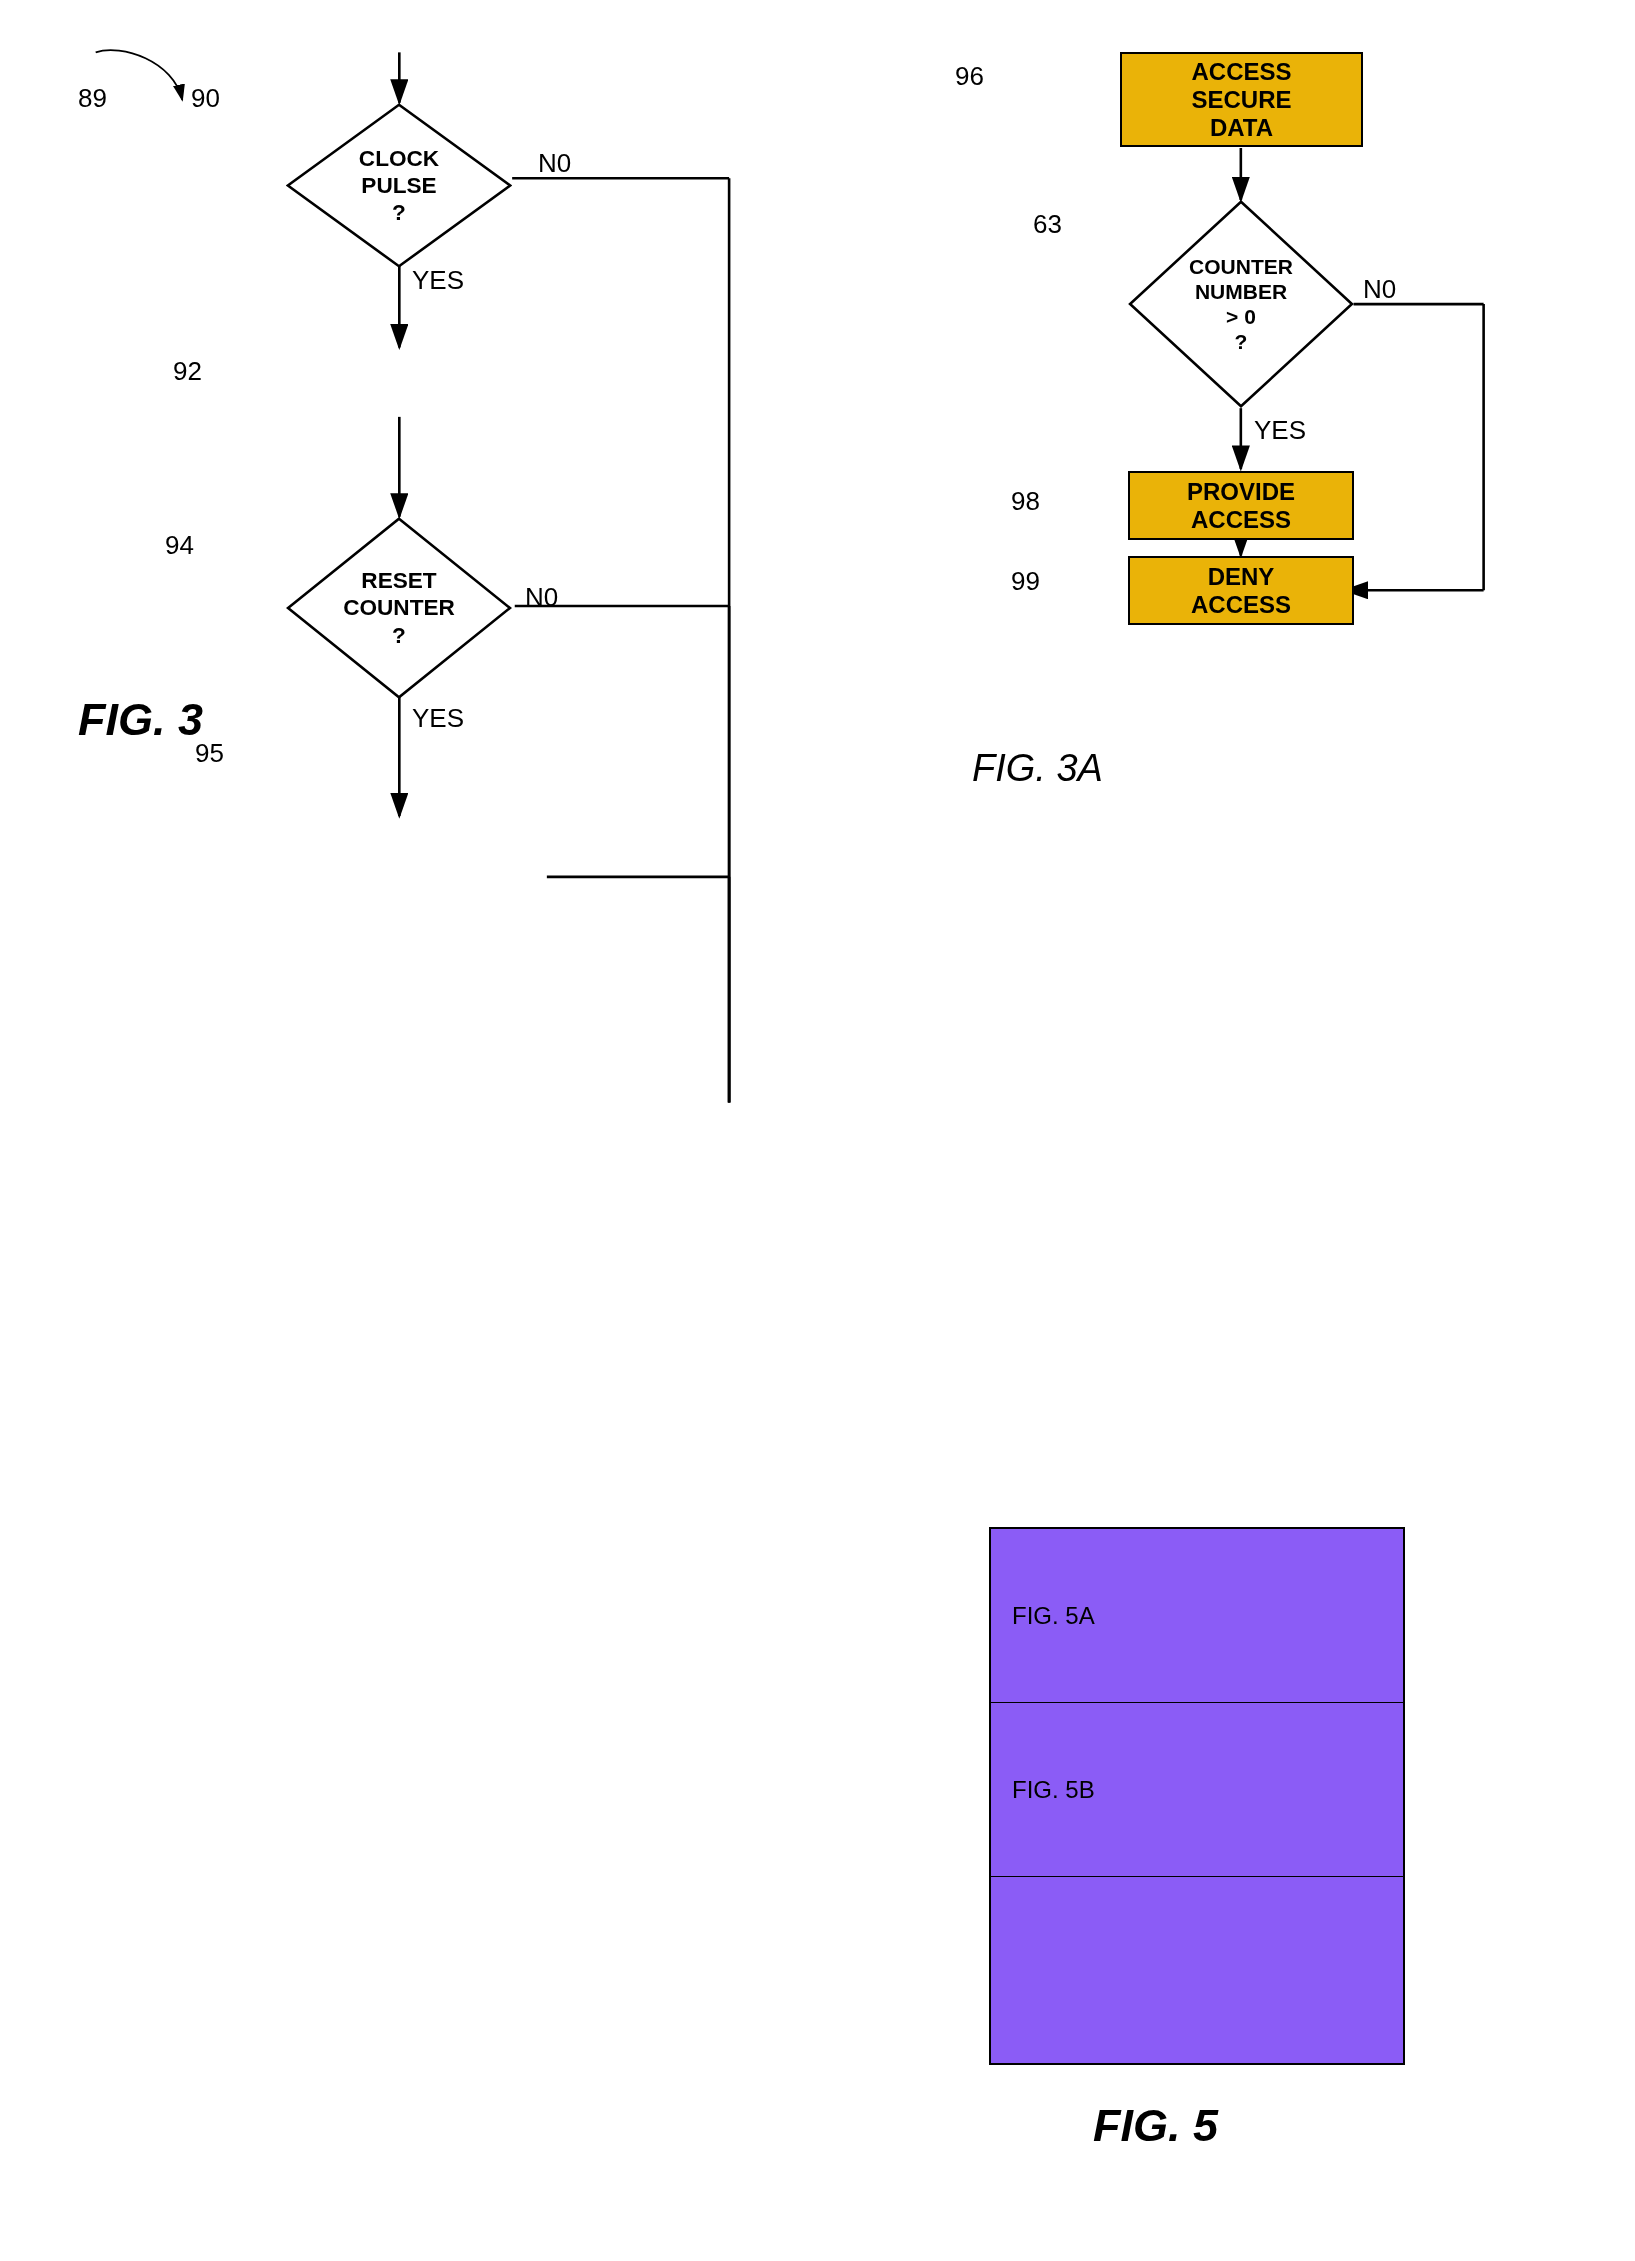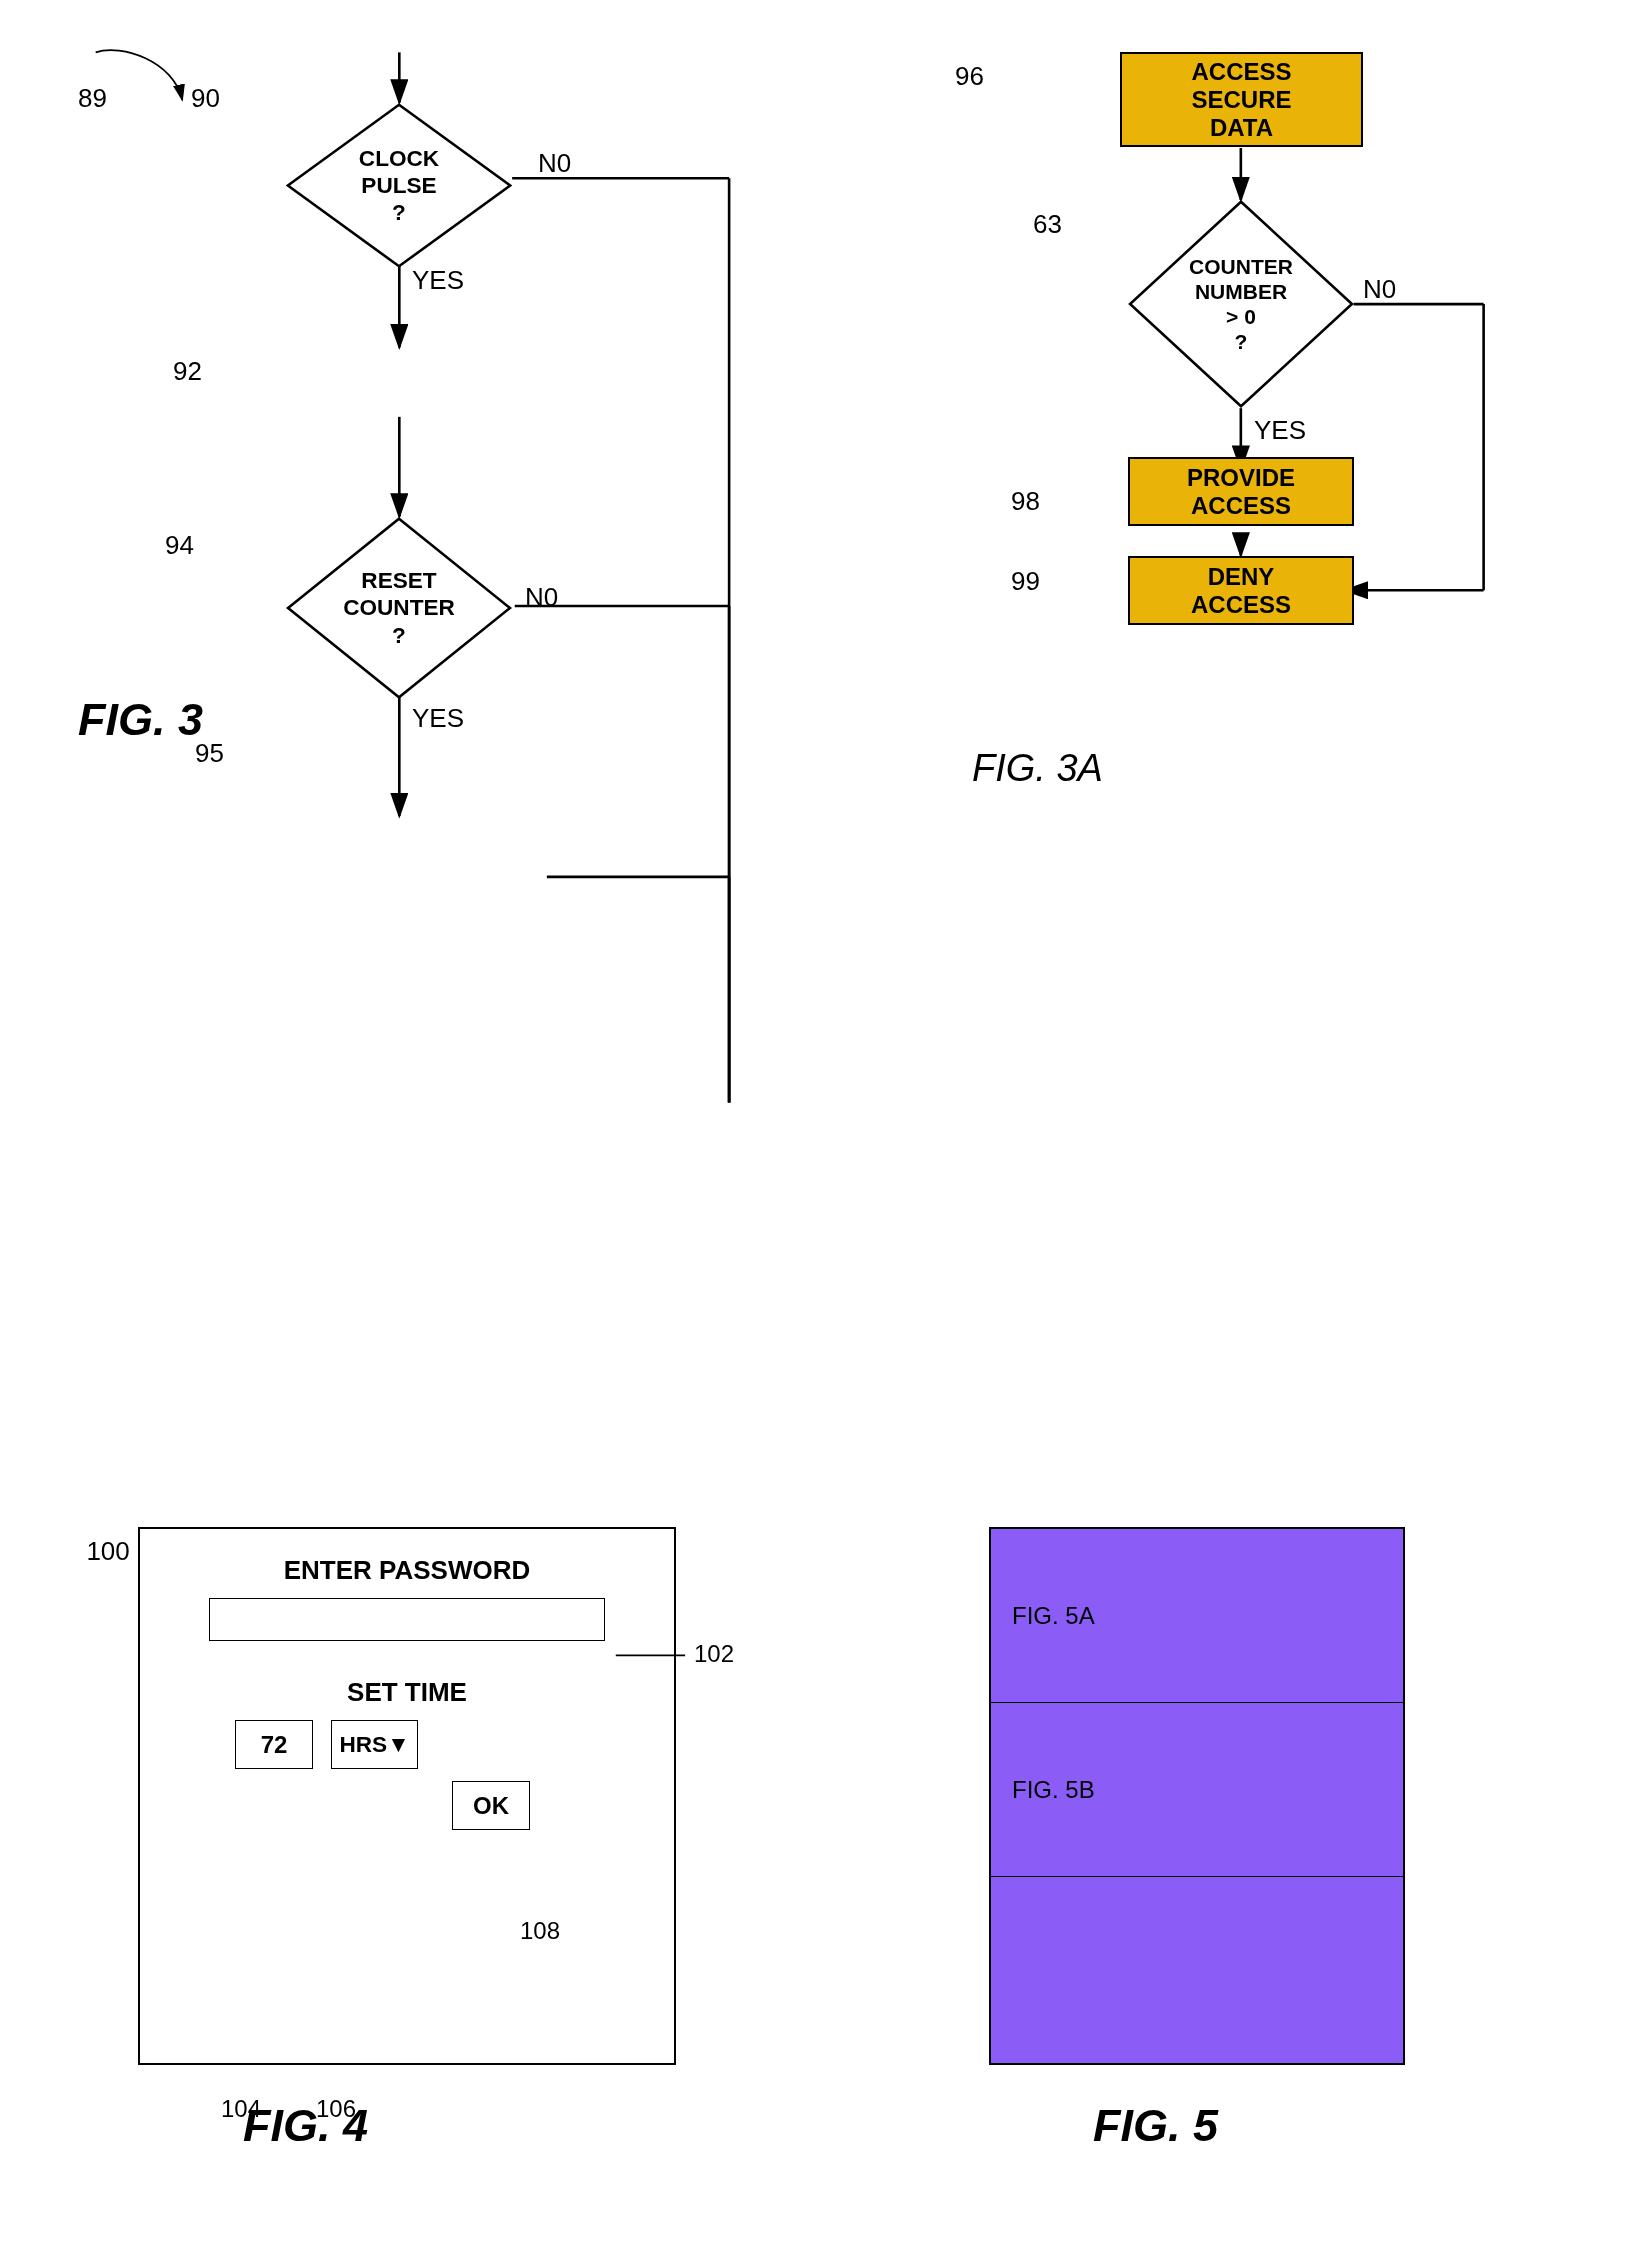"PROVIDE" div.rect-box { top: 422px -> 436px }
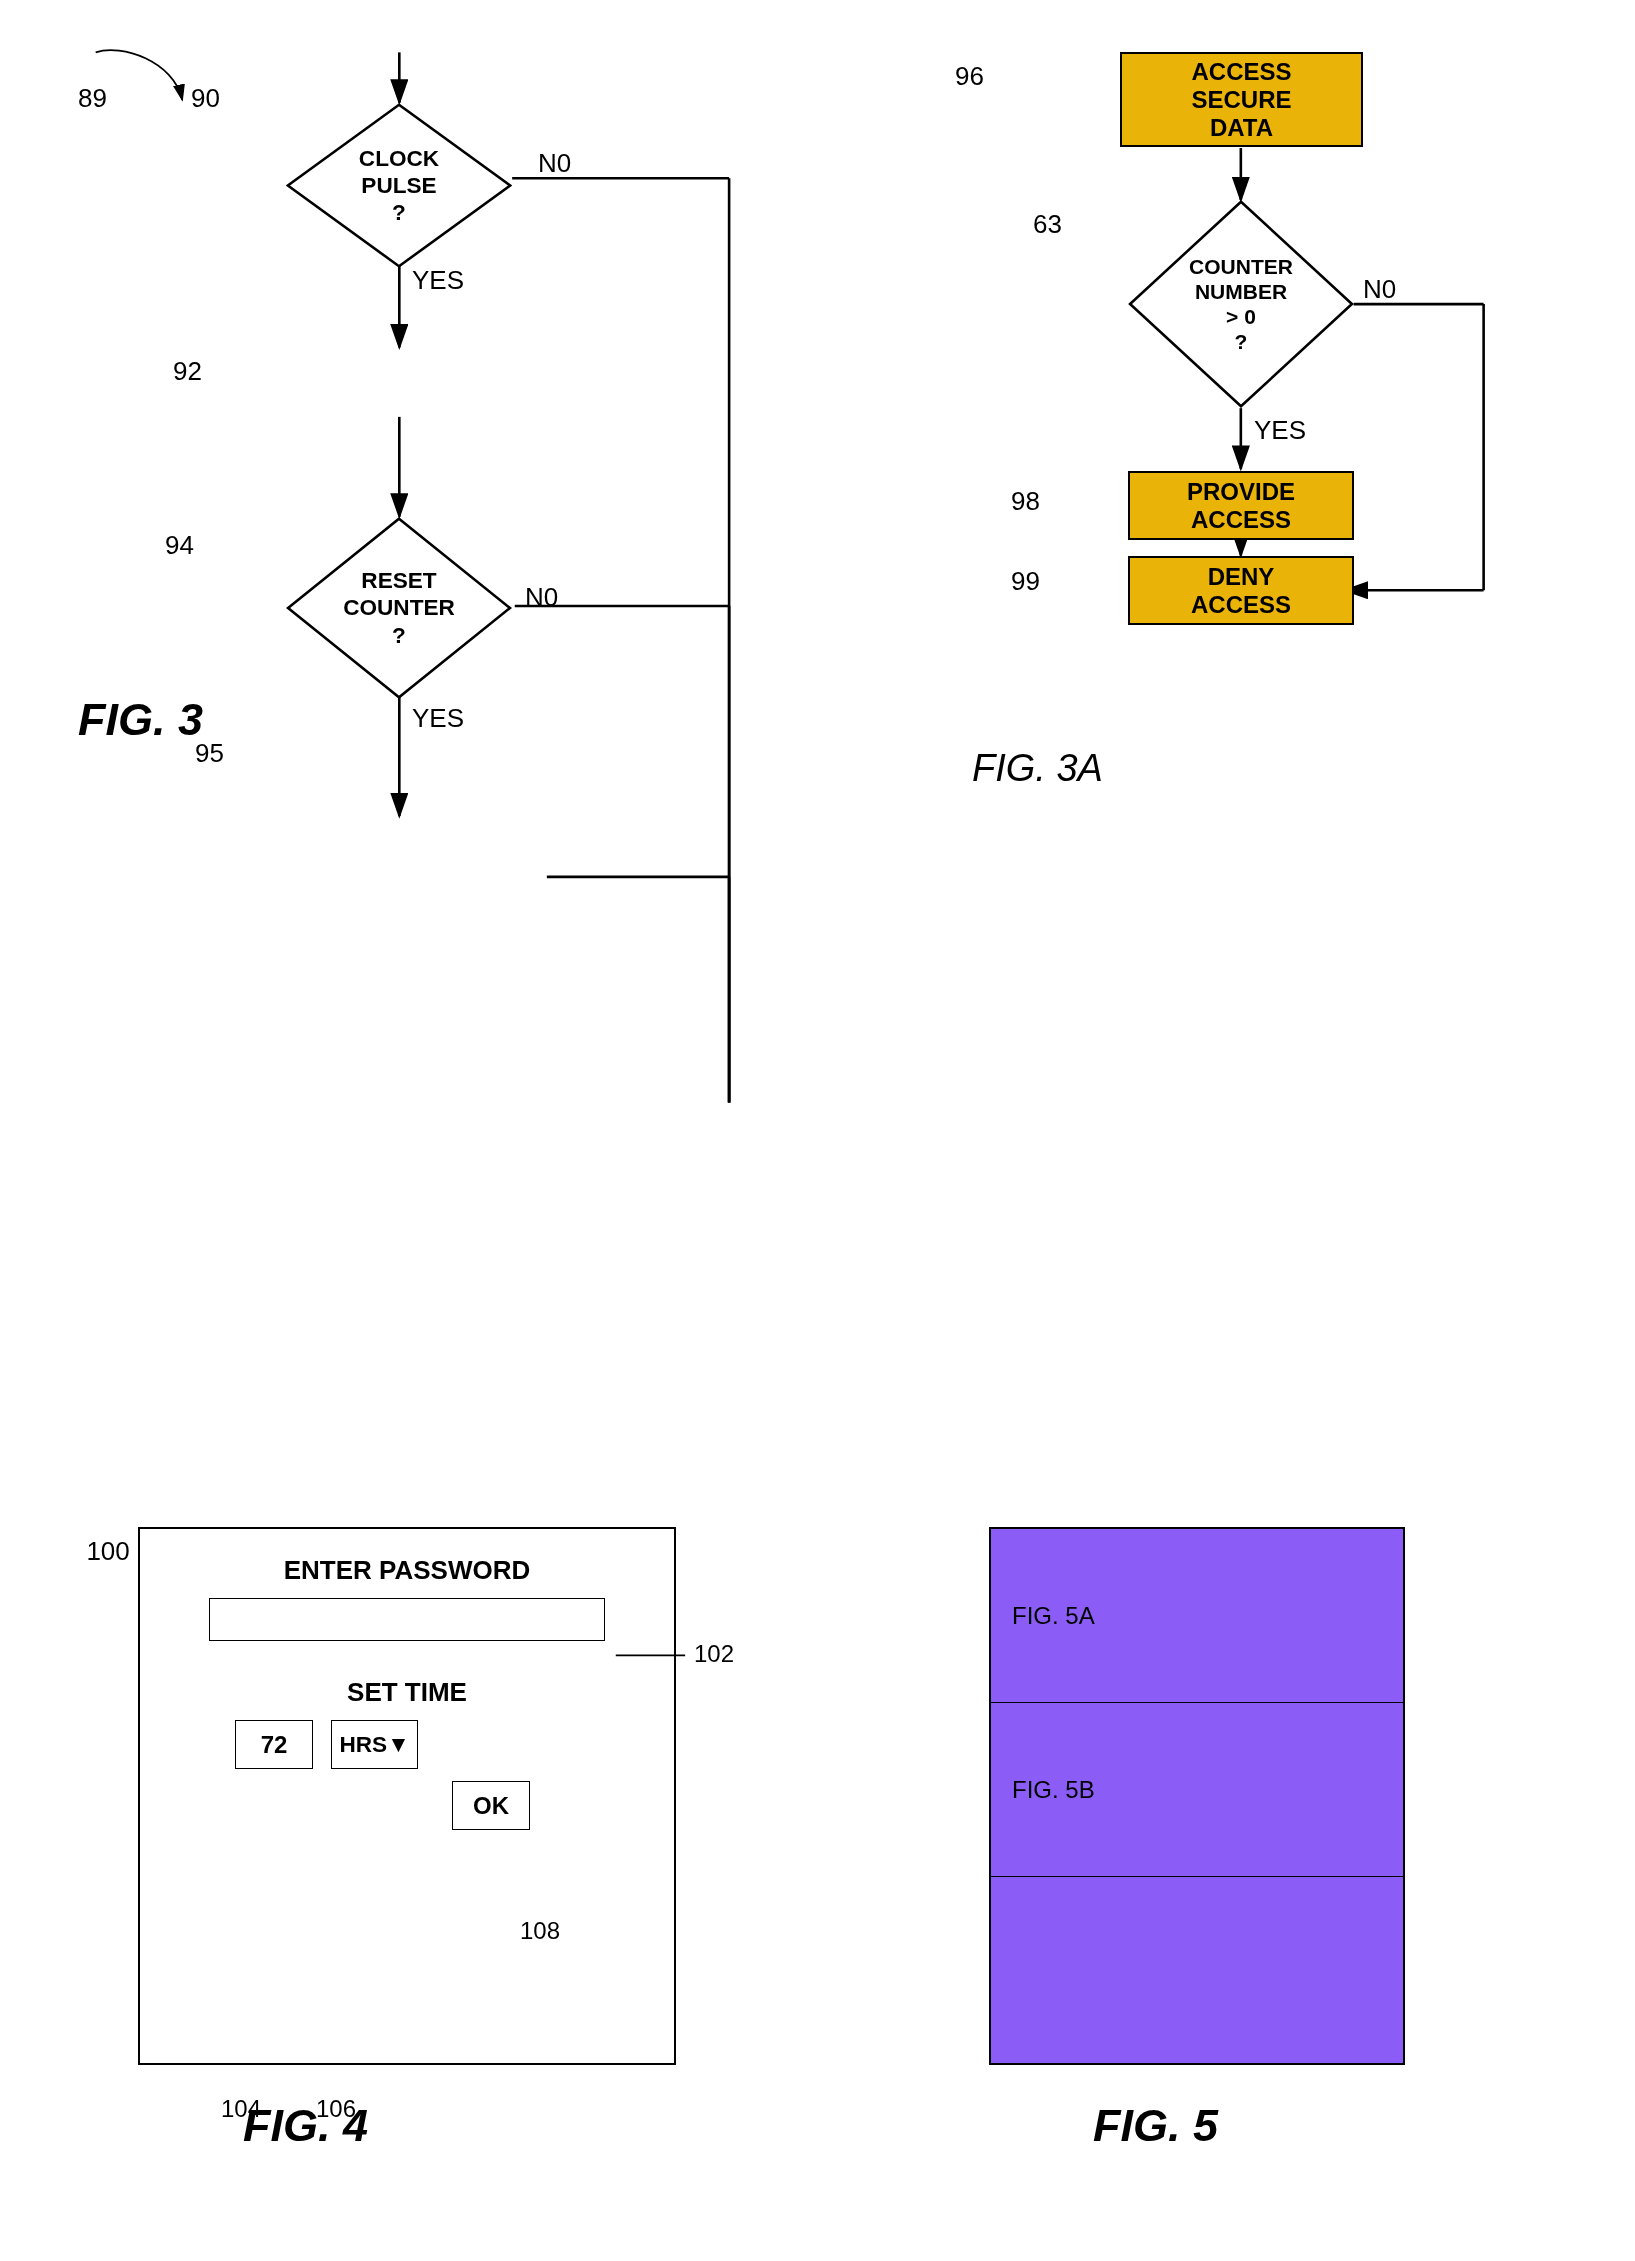"100" div.fig4-container { html: <div> <div>100</div> <div> <div>ENTER PASSWORD</div> <div></div> <div>SET TIME</div> <div>72</div> <div>HRS▼</div> <div>OK</div> </div> <div>102</div> <svg> <line></line> </svg> <div>104</div> <div>106</div> <div>108</div> <div>FIG. 4</div> </div> -> none }
